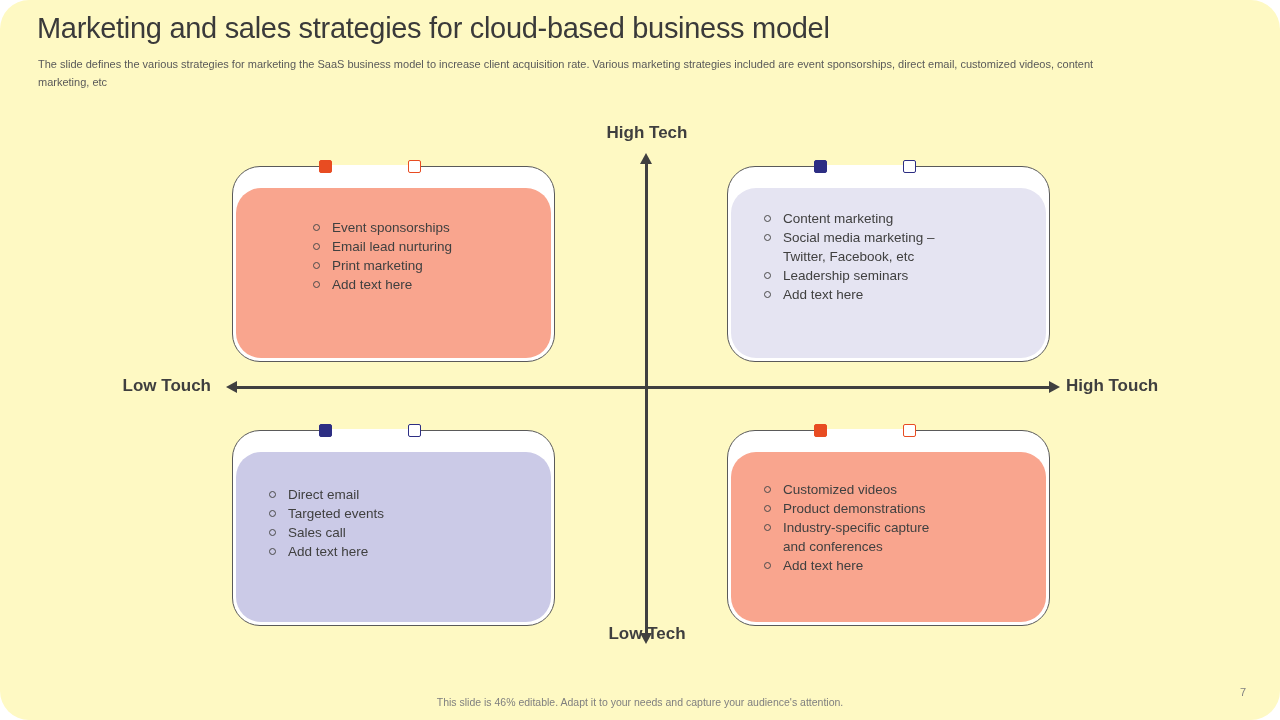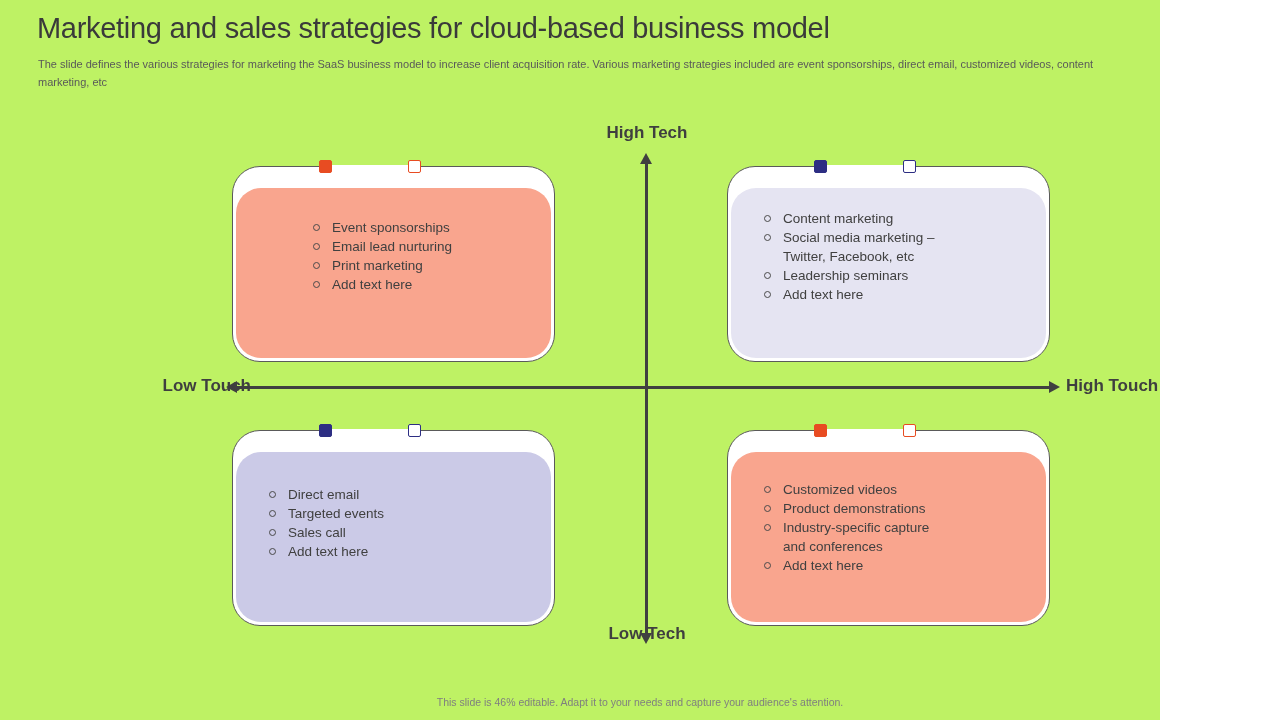"Marketing and sales strategies for" .slide { background: #bef264 -> #fef9c3; border-radius: none -> 29px; width: 1160px -> 1280px }
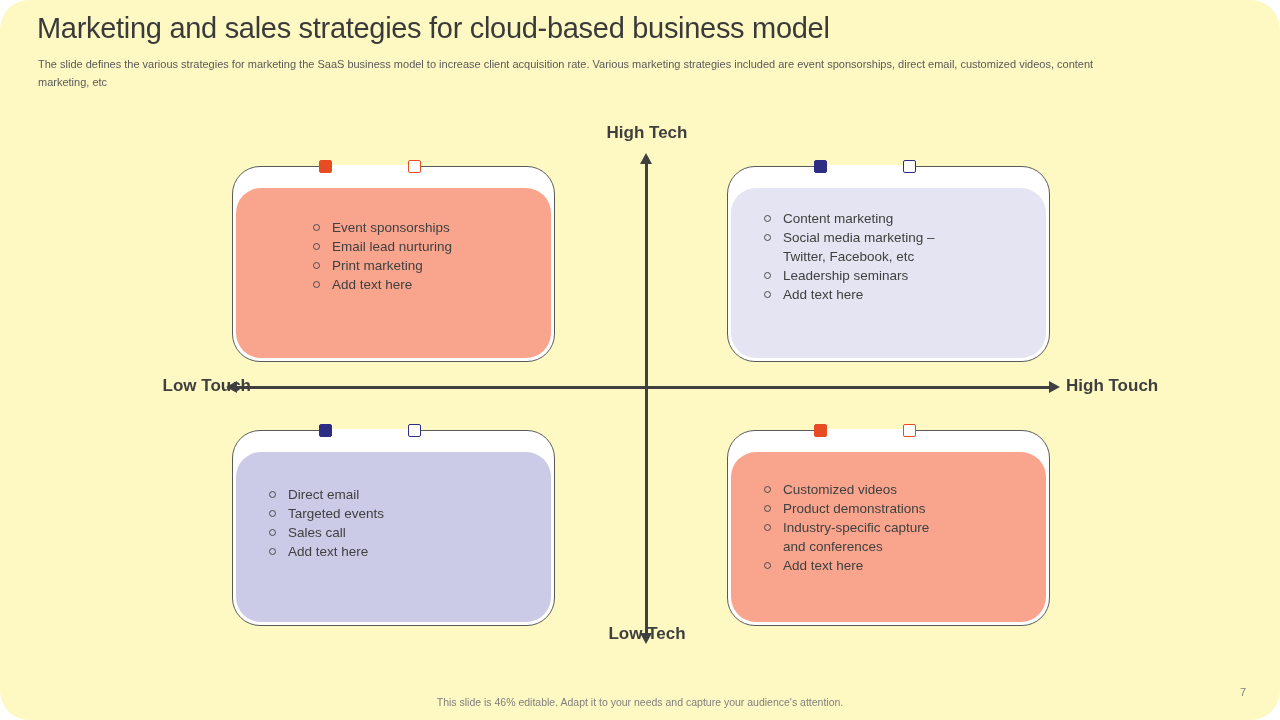"Low Touch" .axis-label.lleft { margin-left: 40px -> none }
